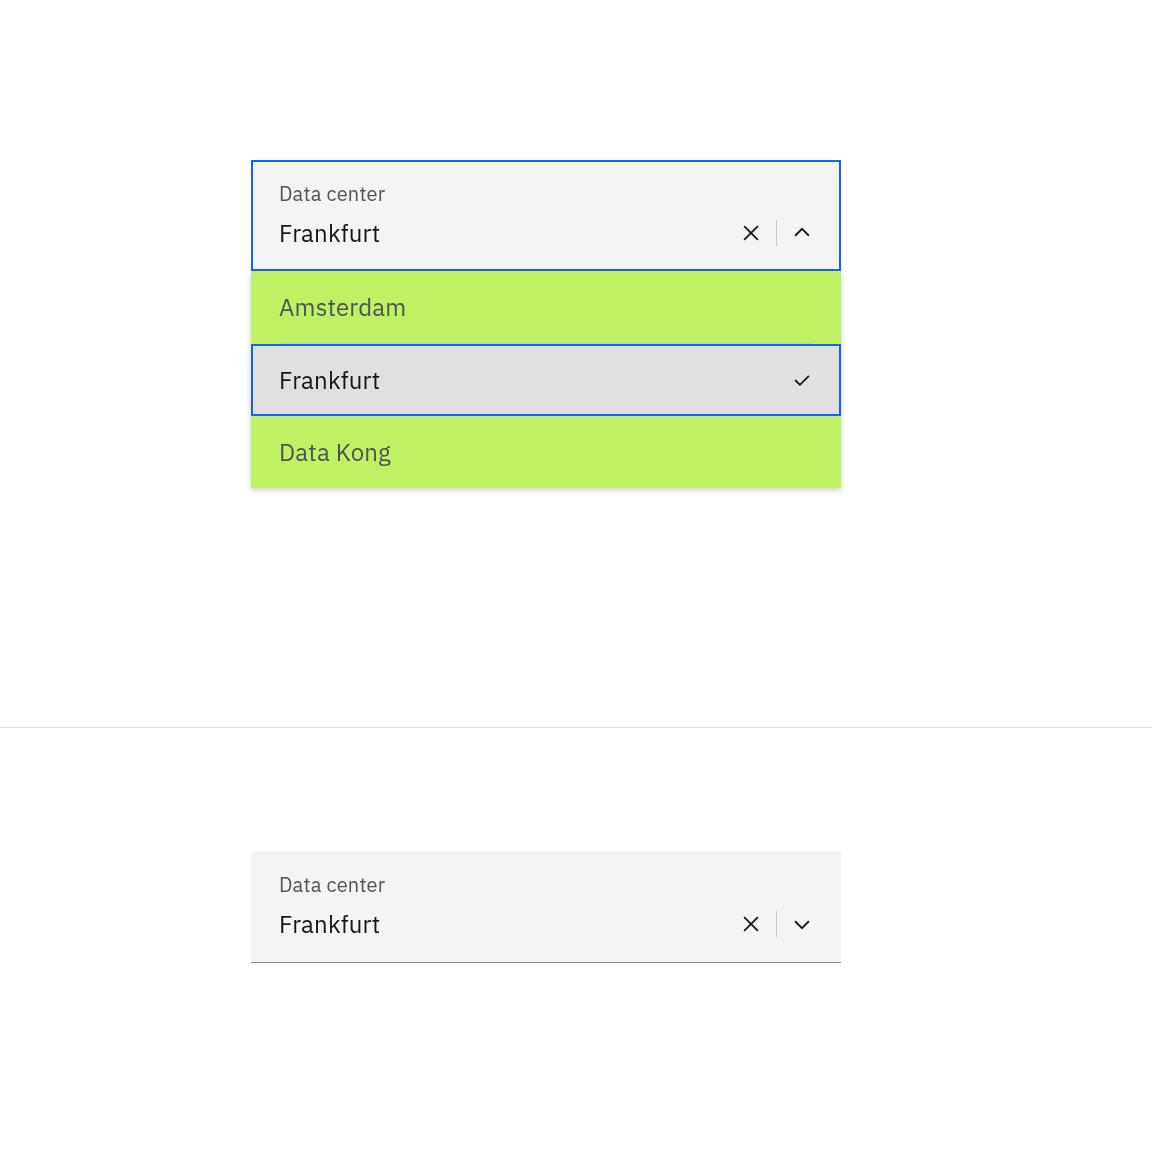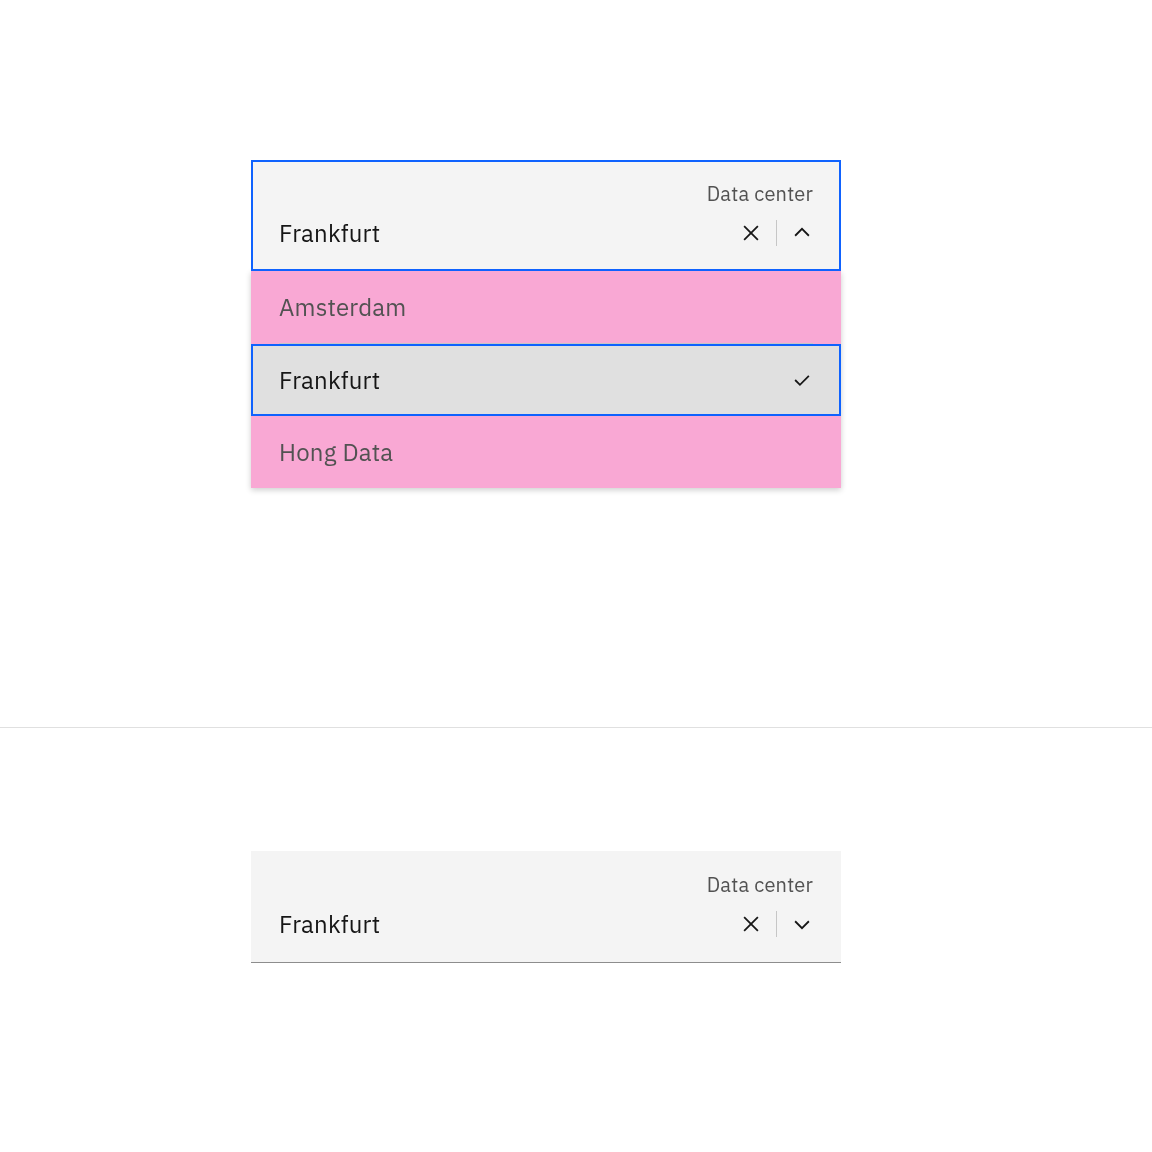"Data center" .dropdown-container { text-align: right -> none }
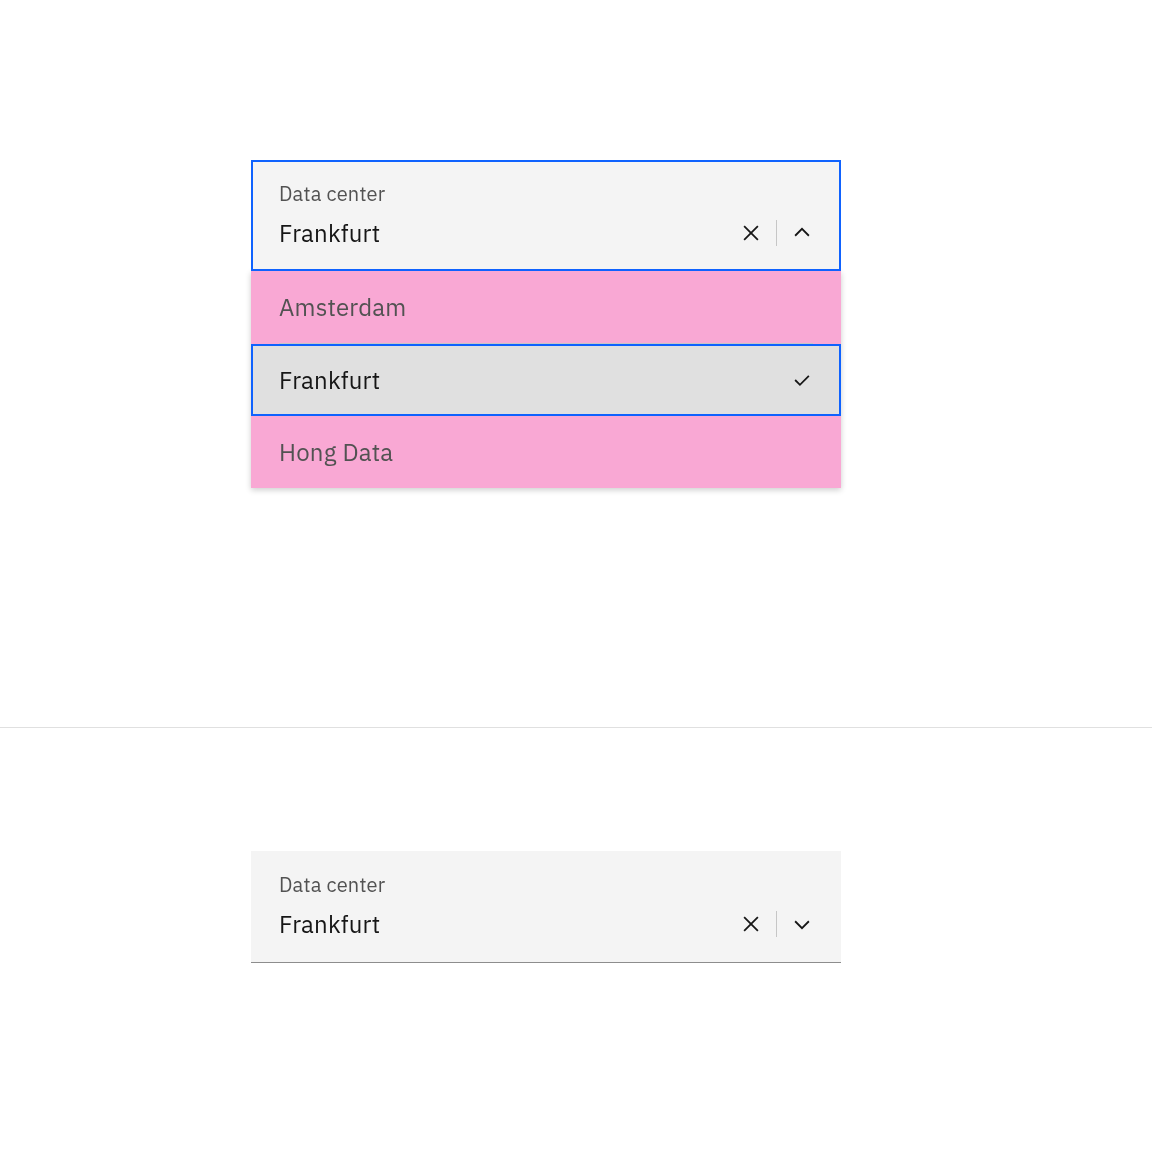"Amsterdam" .dropdown-menu { background: #f9a8d4 -> #bef264 }
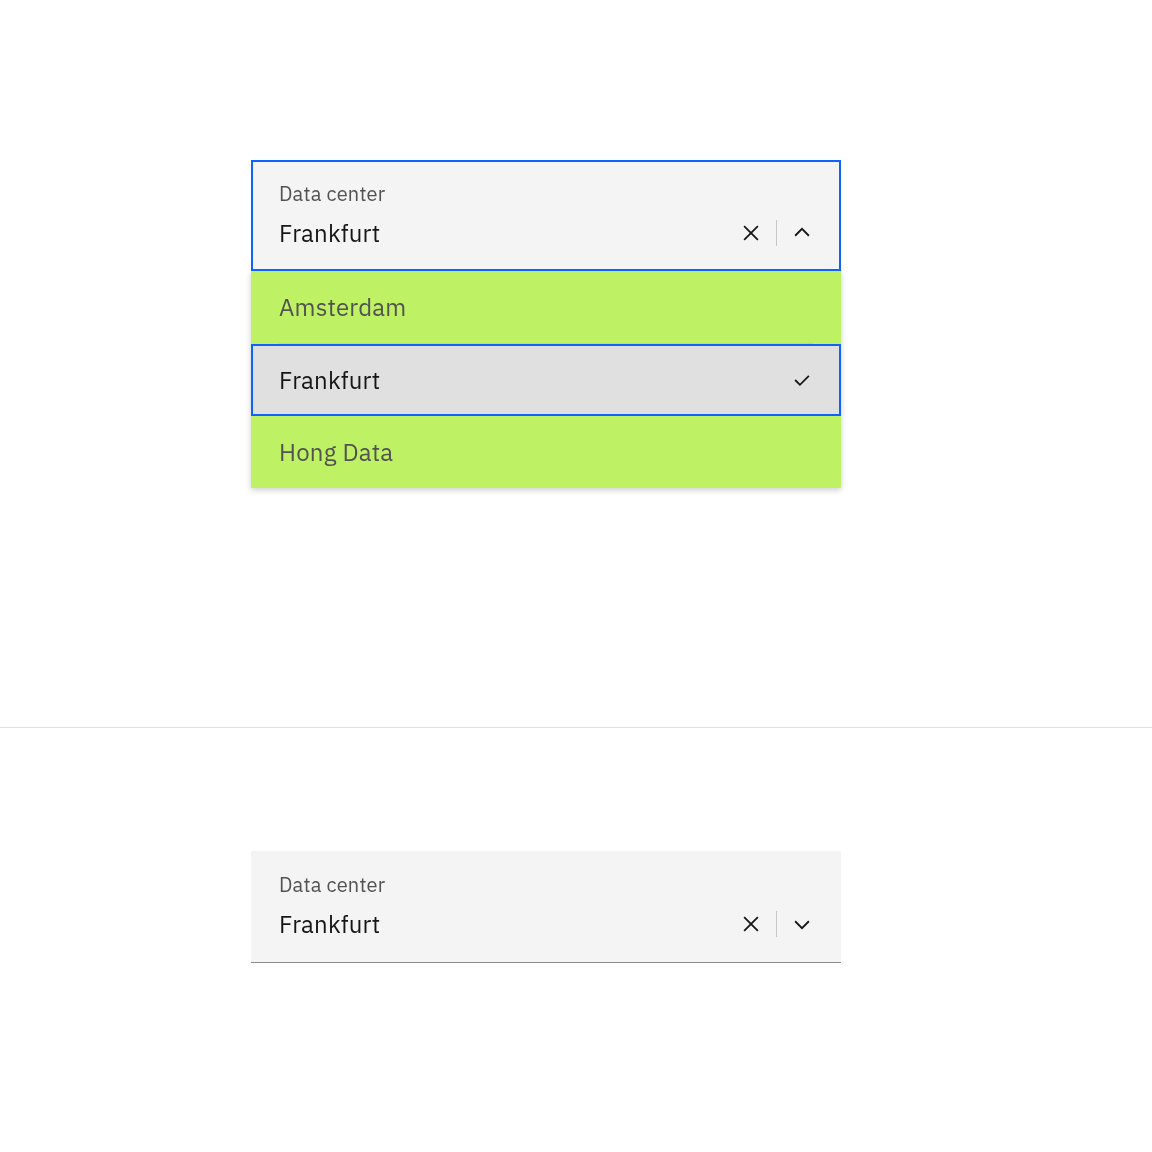"Hong Data" span.dropdown-option-text { text: Hong Data -> Data Kong }
